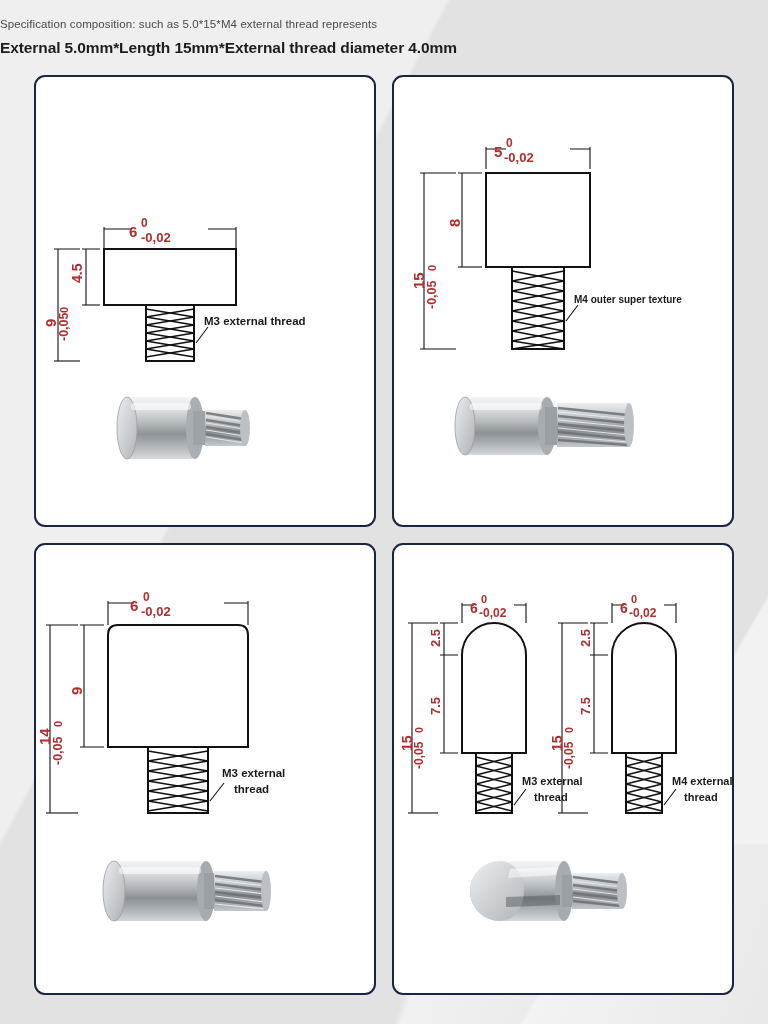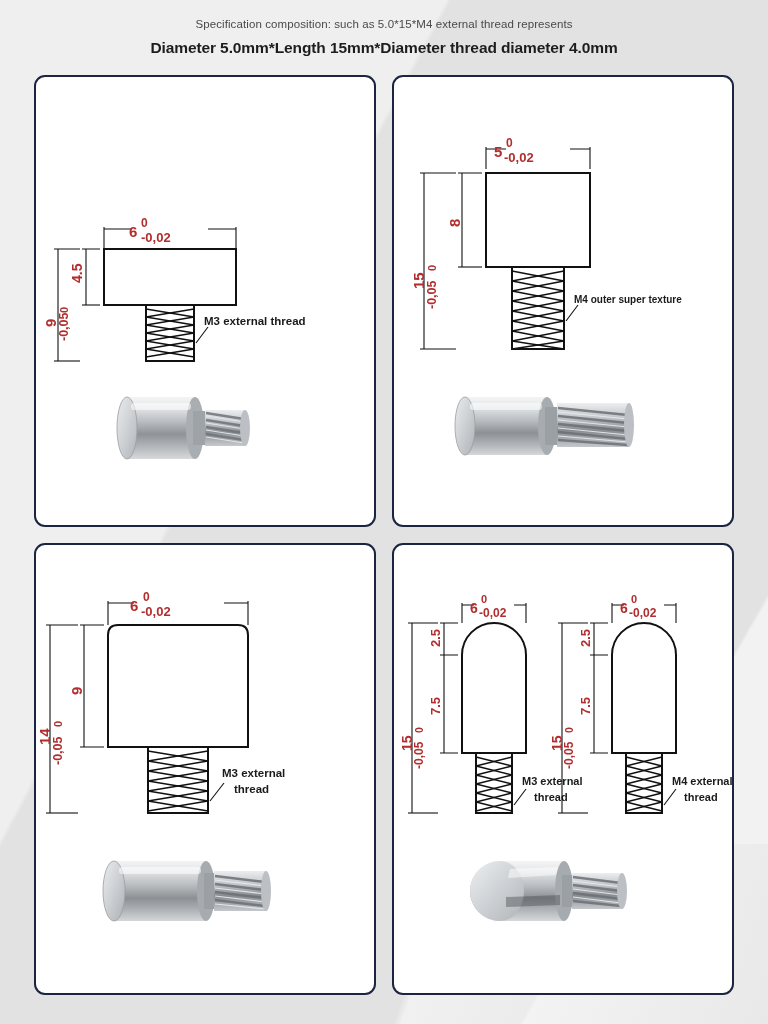"Specification composition: such as" .header { text-align: center -> none }
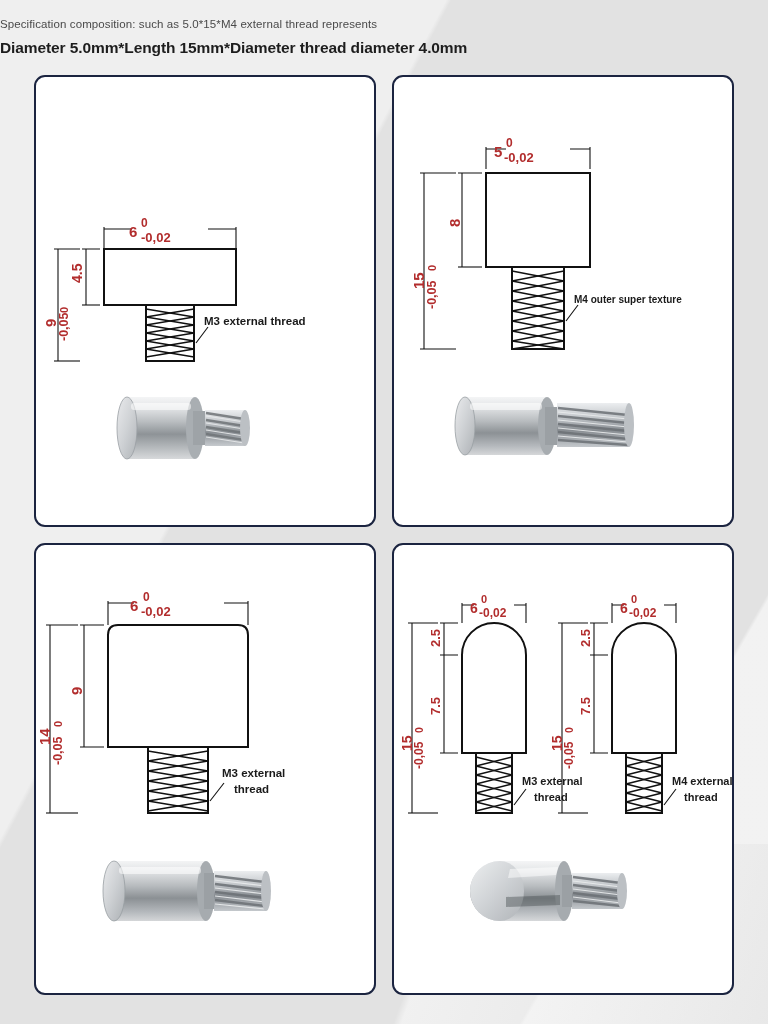"Diameter 5.0mm*Length 15mm*Diameter" div.hdr-main { text: Diameter 5.0mm*Length 15mm*Diameter -> External 5.0mm*Length 15mm*External }
